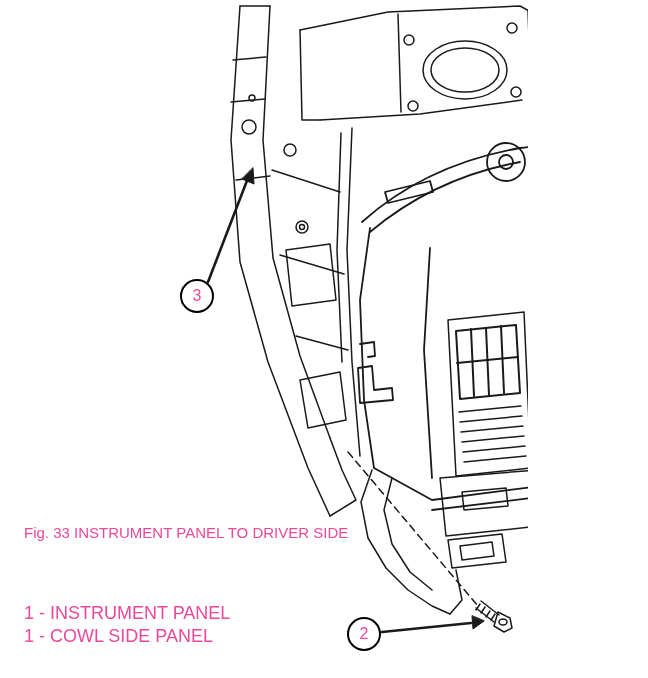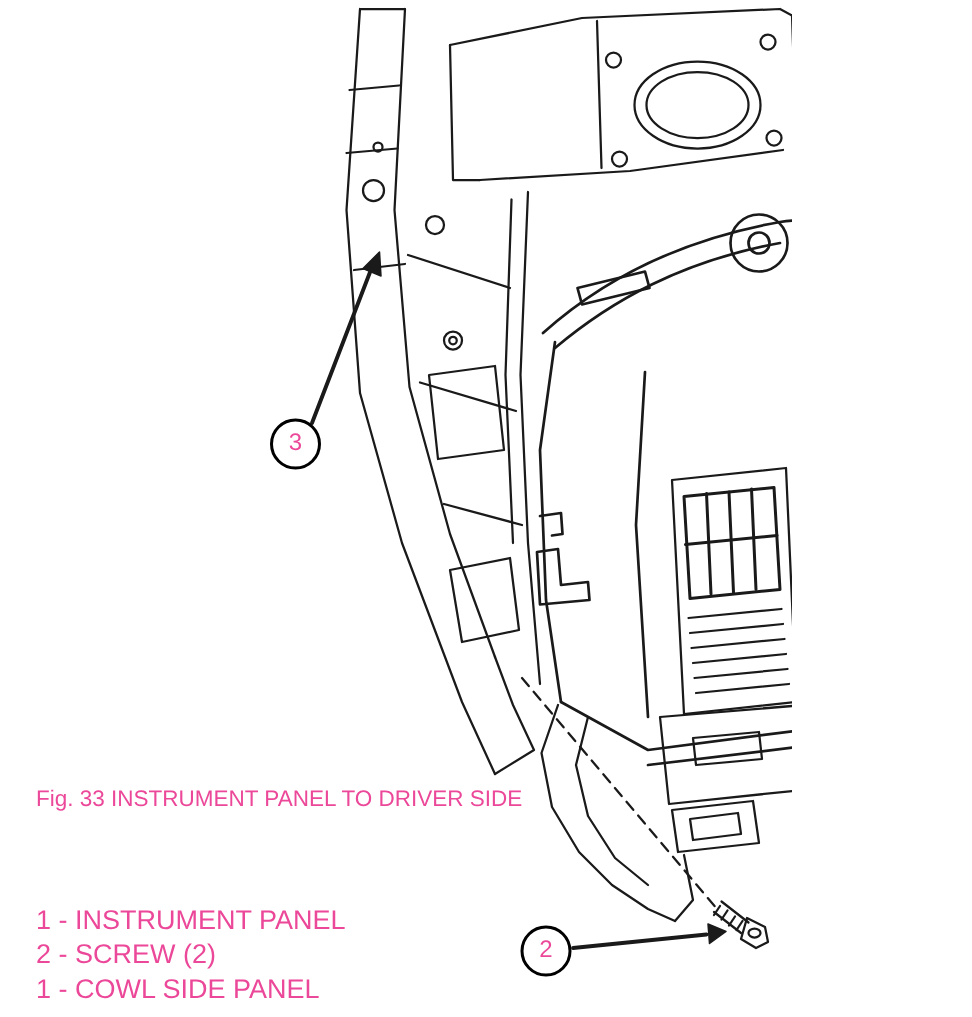"2 - SCREW (2)" div { html: <div>2 - SCREW (2)</div> -> none }
